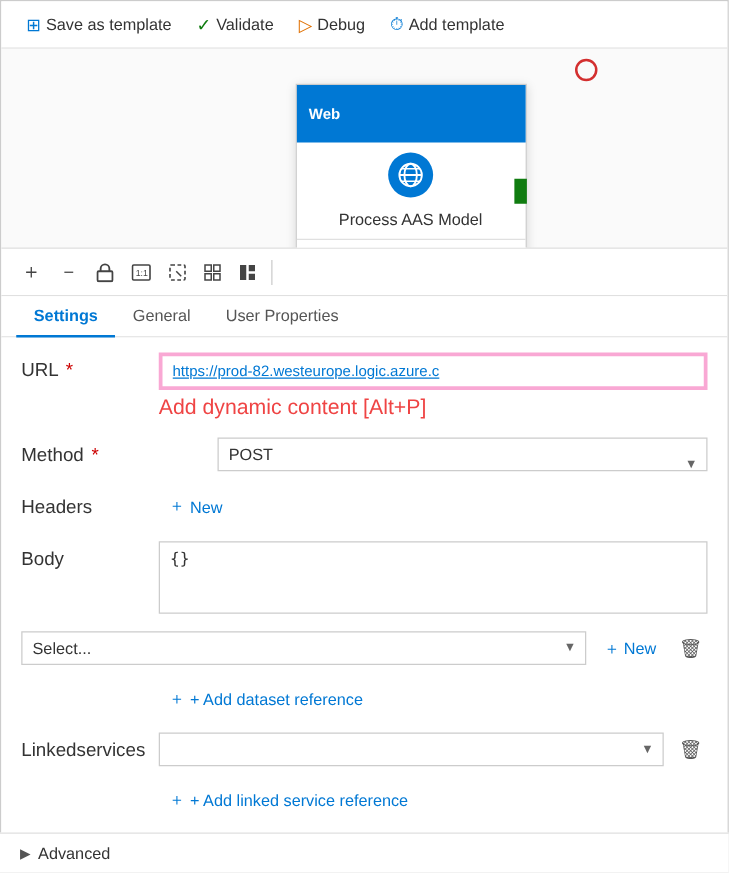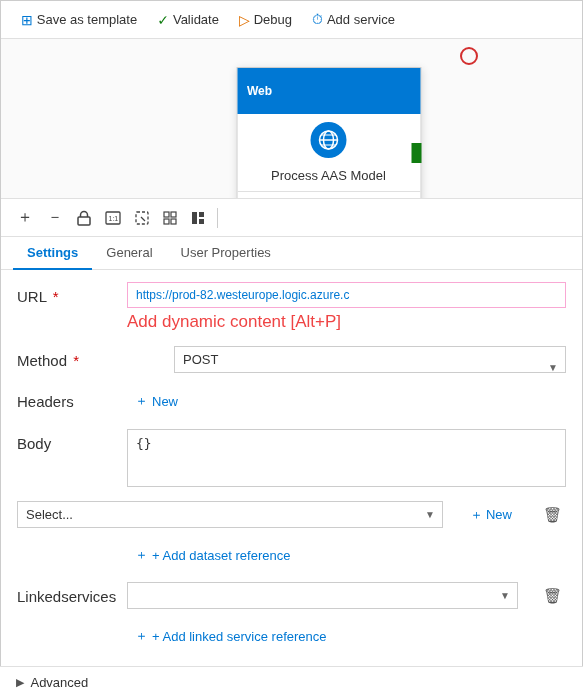"Add service" span { text: service -> template }
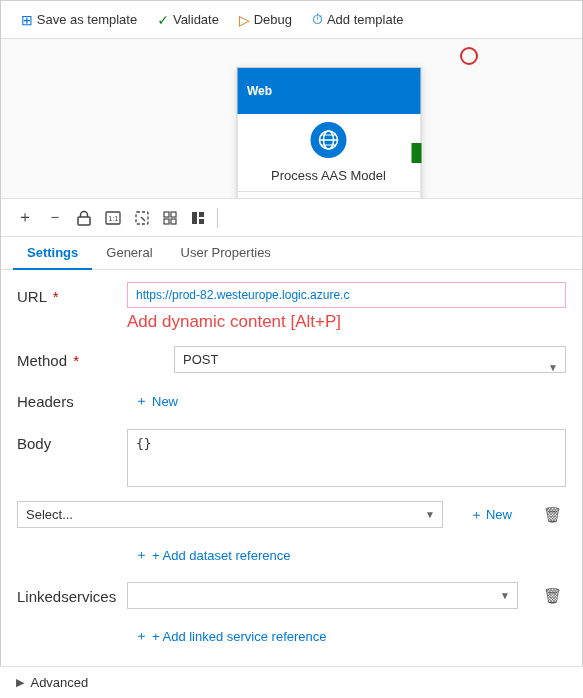"https://prod-82.westeurope.logic.azure.c" .url-input { border: 1px solid #f9a8d4 -> 3px solid #f9a8d4; text-decoration: none -> underline }
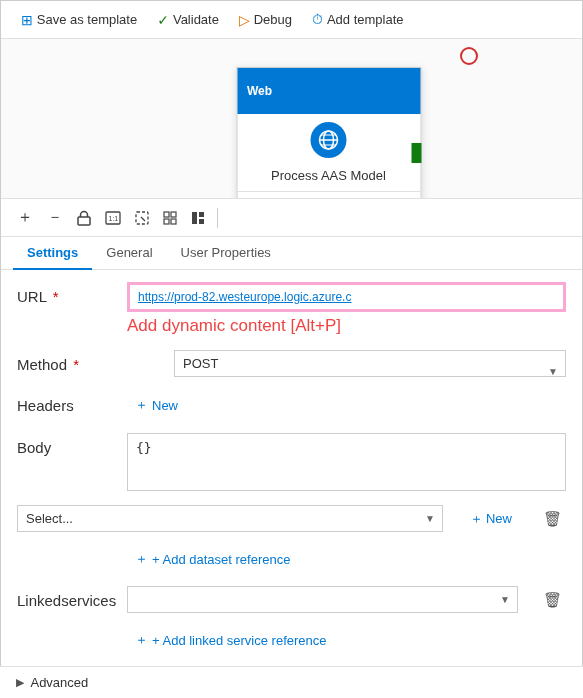"Select..." .datasets-row { gap: 21px -> 8px }
